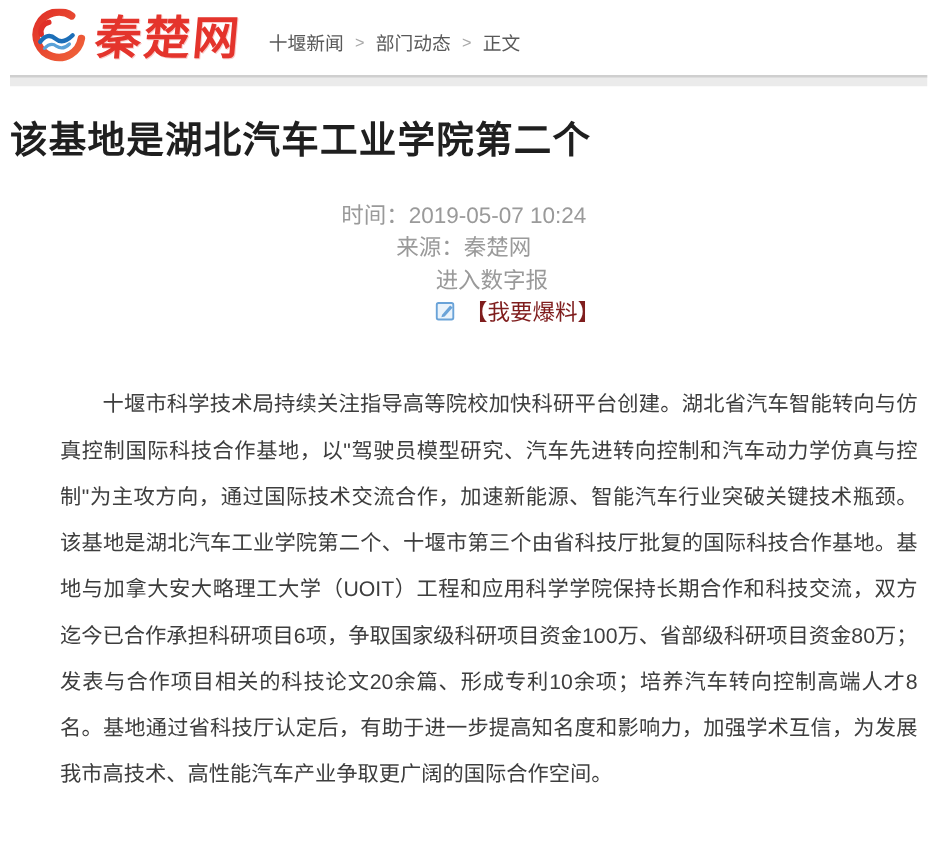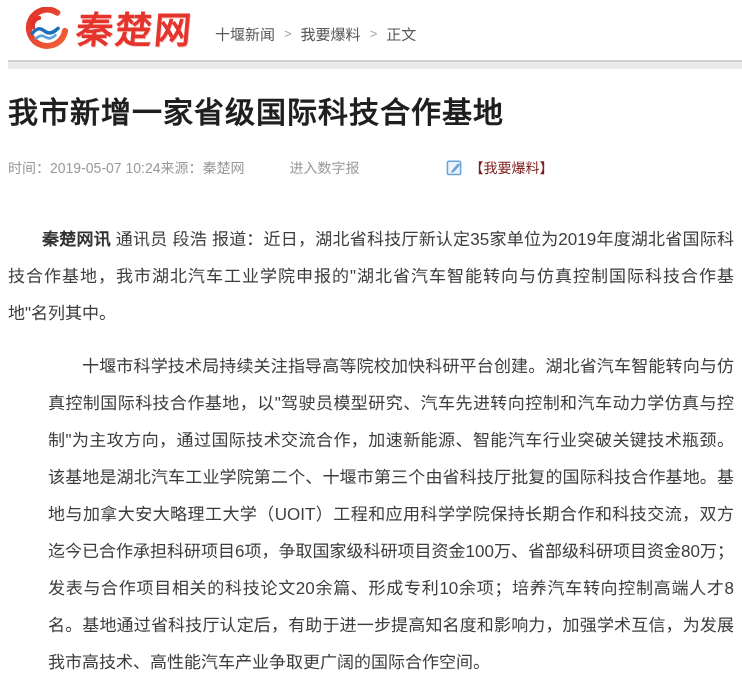"我要爆料" a.crumb { text: 我要爆料 -> 部门动态 }
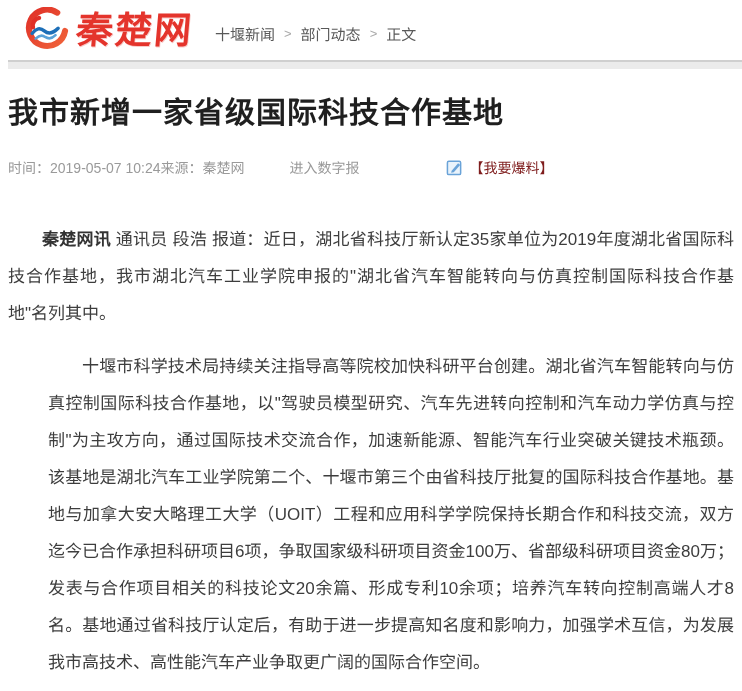"我市新增一家省级国际科技合作基地" h1.article-title { text: 我市新增一家省级国际科技合作基地 -> 该基地是湖北汽车工业学院第二个 }
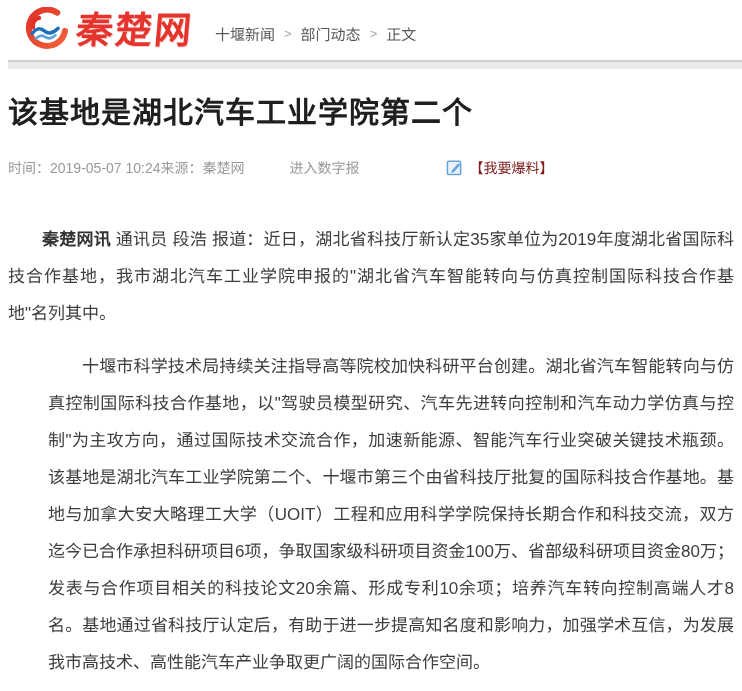"时间：2019-05-07 10:24" .article-meta { align-items: none -> center; flex-direction: none -> column; font-size: 14px -> 18px }
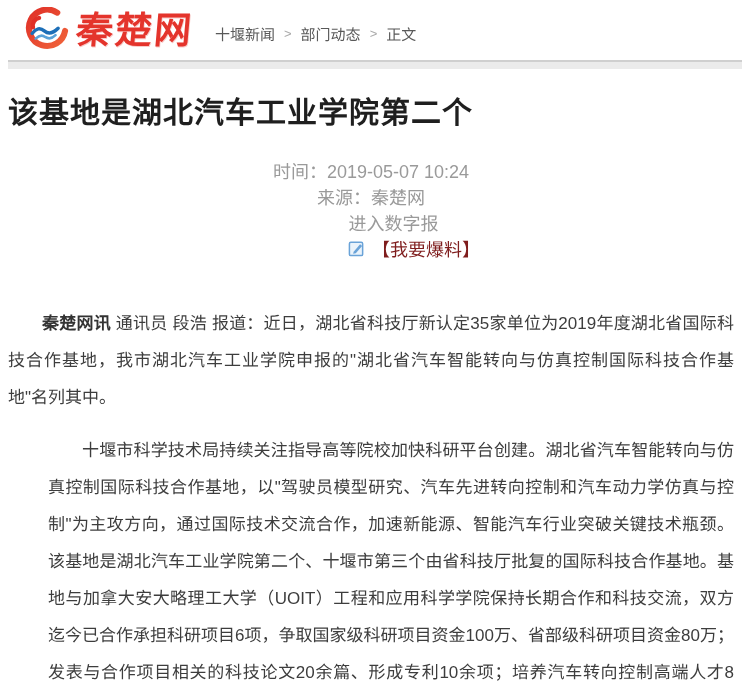"秦楚网讯 通讯员 段浩" p { html: <p><span>秦楚网讯</span><span> 通讯员 段浩 报道：近日，湖北省科技厅新认定35家单位为2019年度湖北省国际科技合作基地，我市湖北汽车工业学院申报的"湖北省汽车智能转向与仿真控制国际科技合作基地"名列其中。</span></p> -> none }
